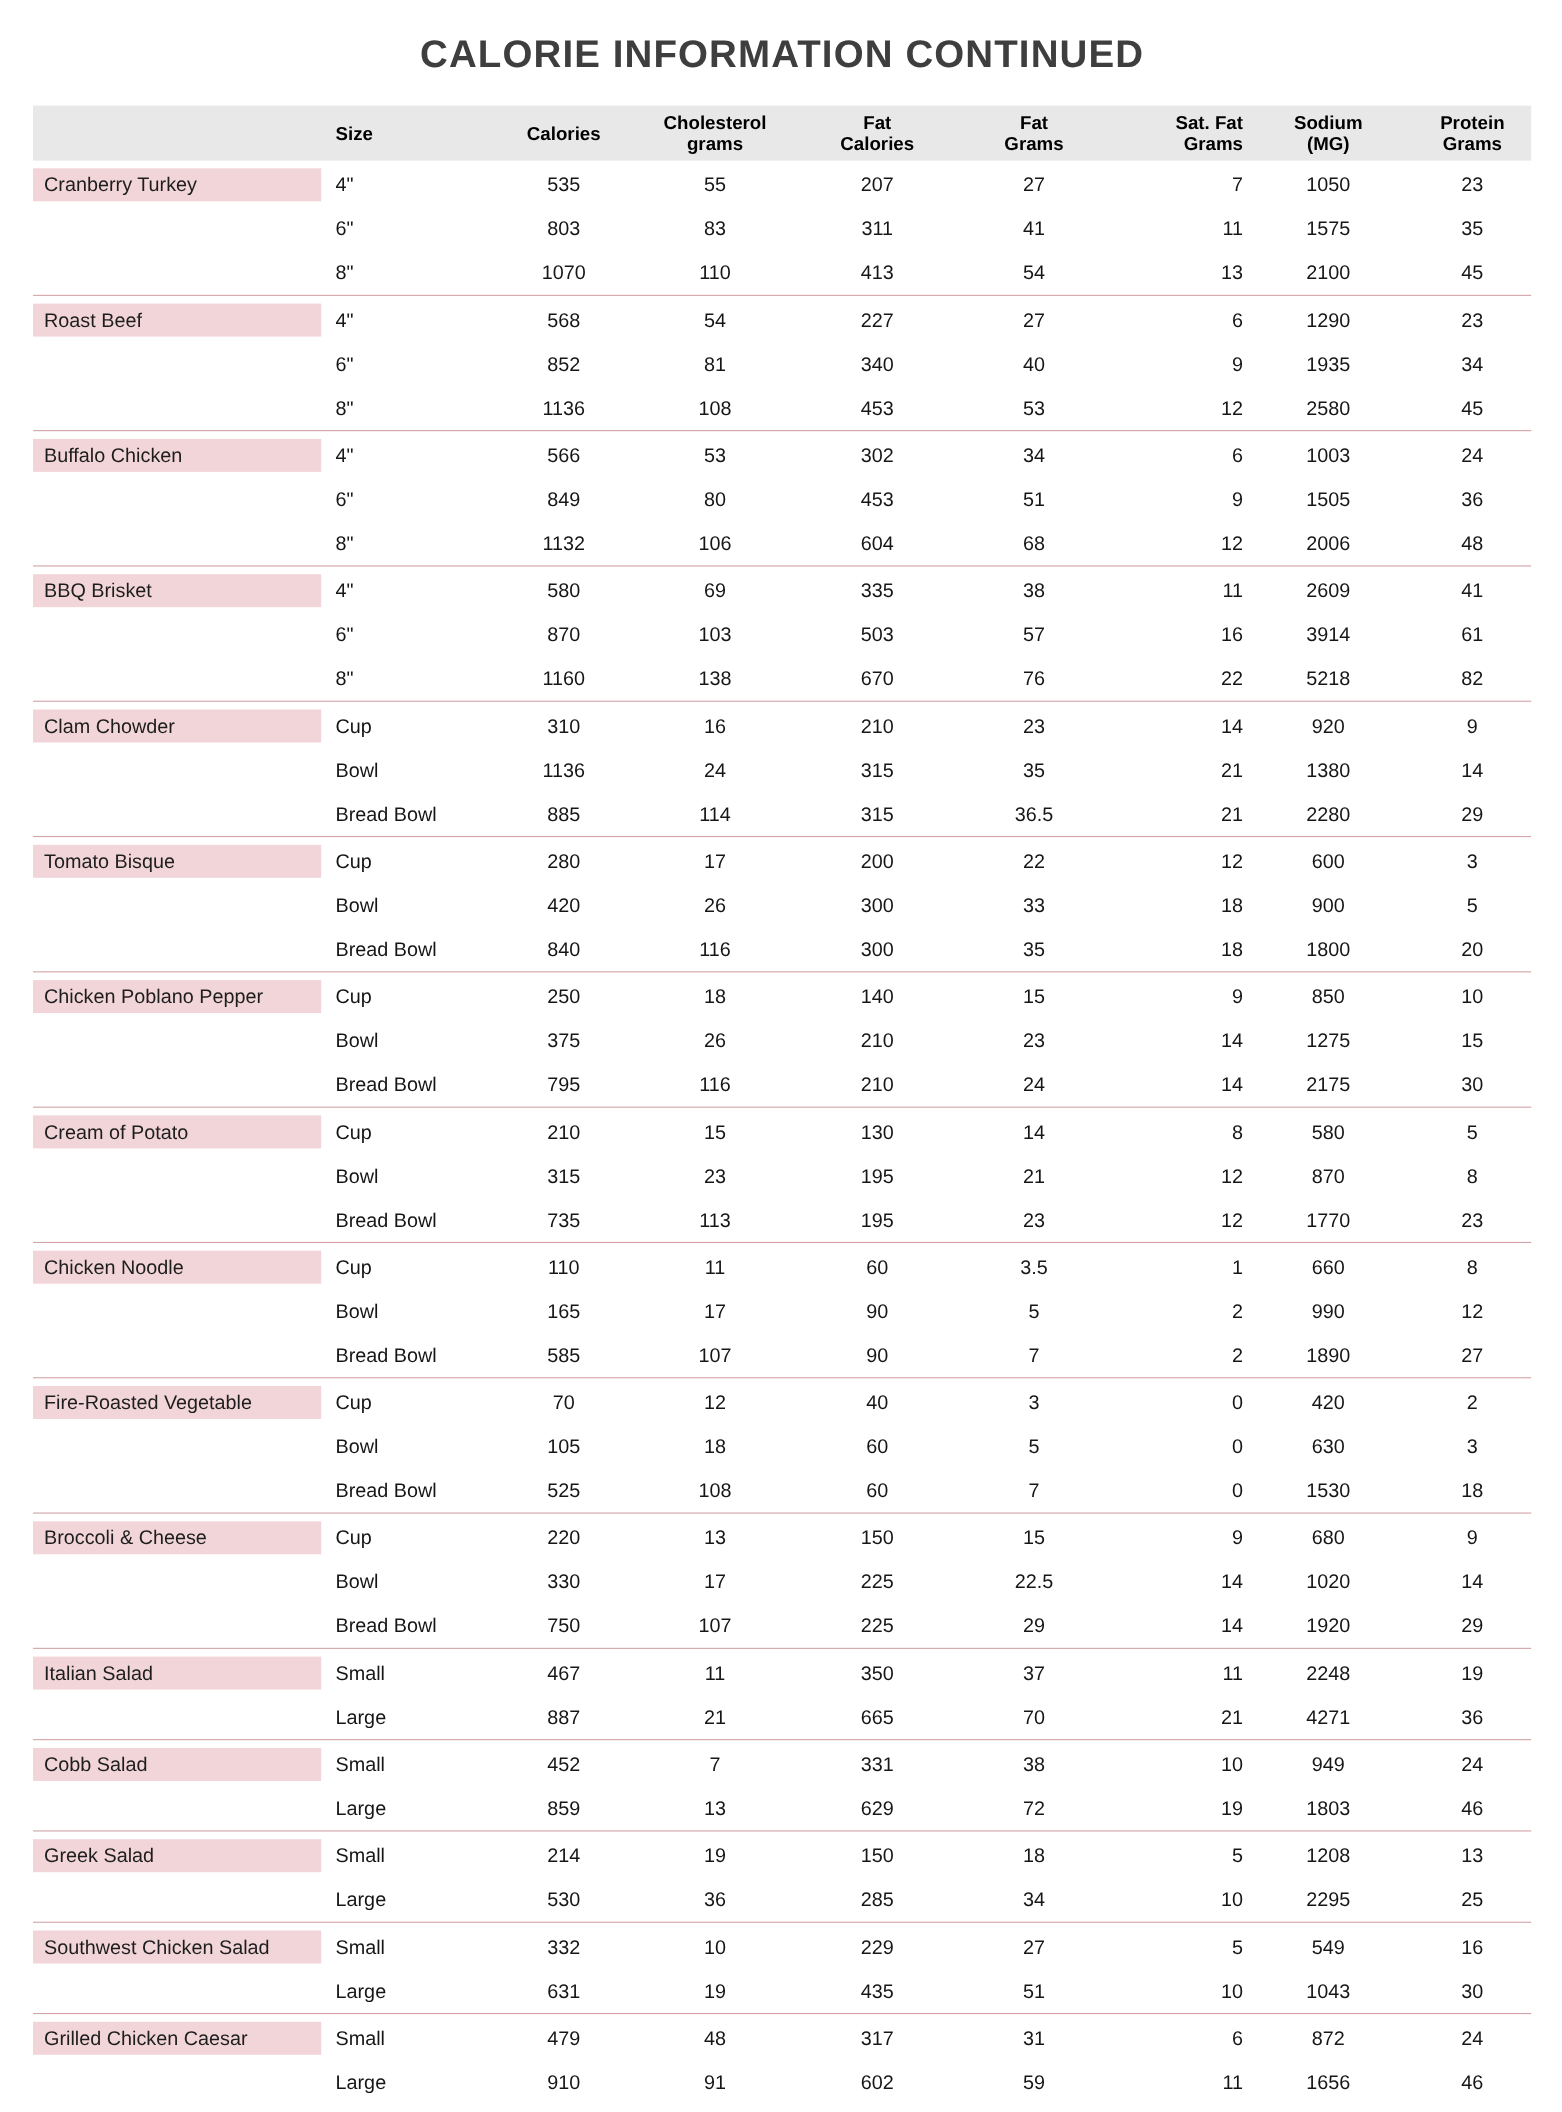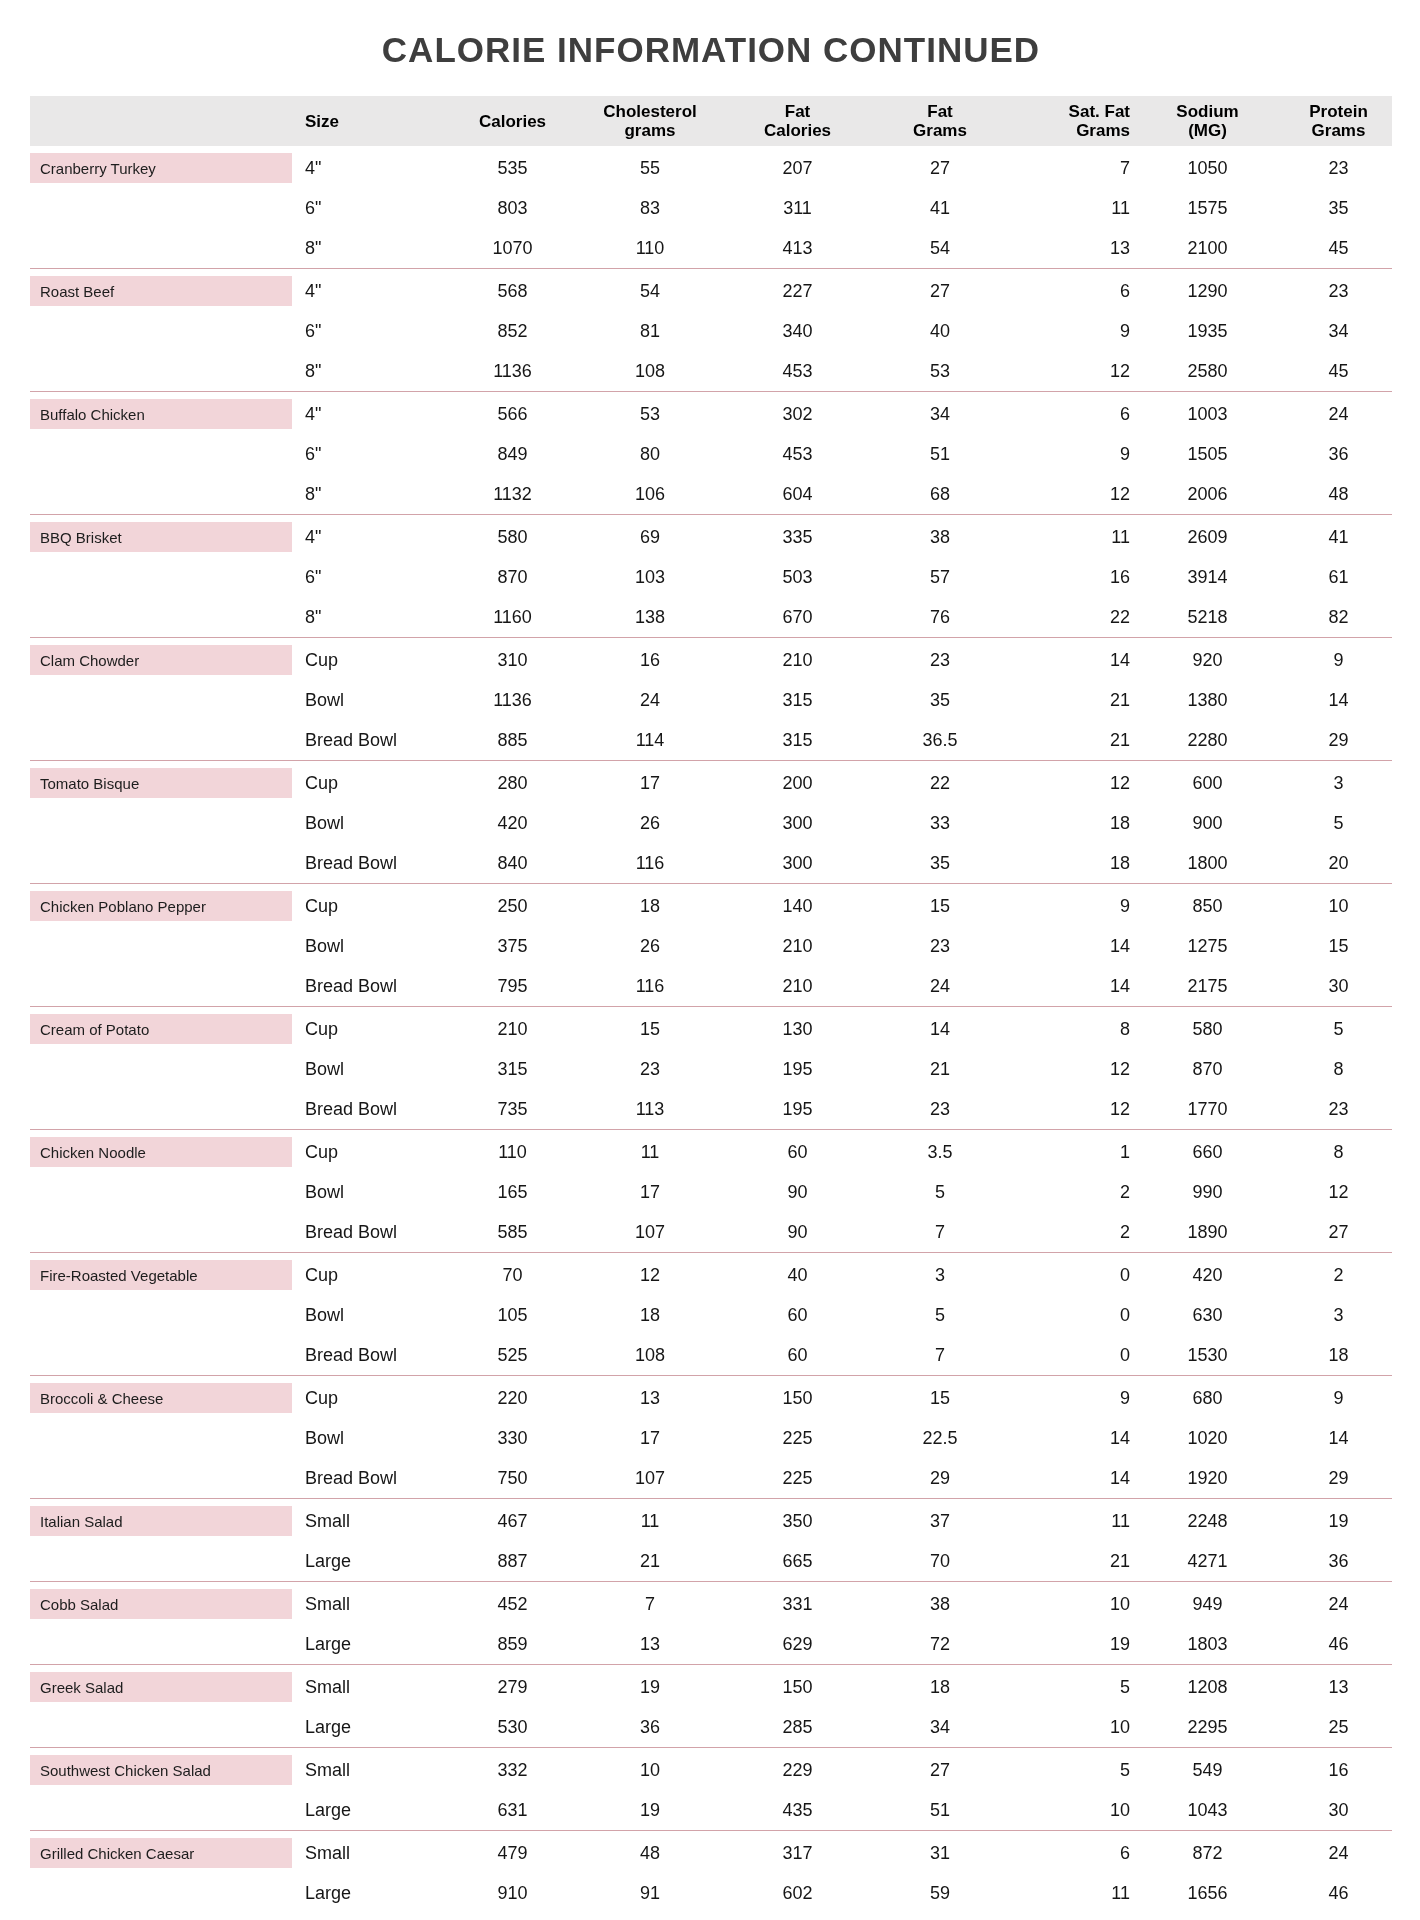"Cranberry Turkey" .food-label { font-size: 15px -> 18px }
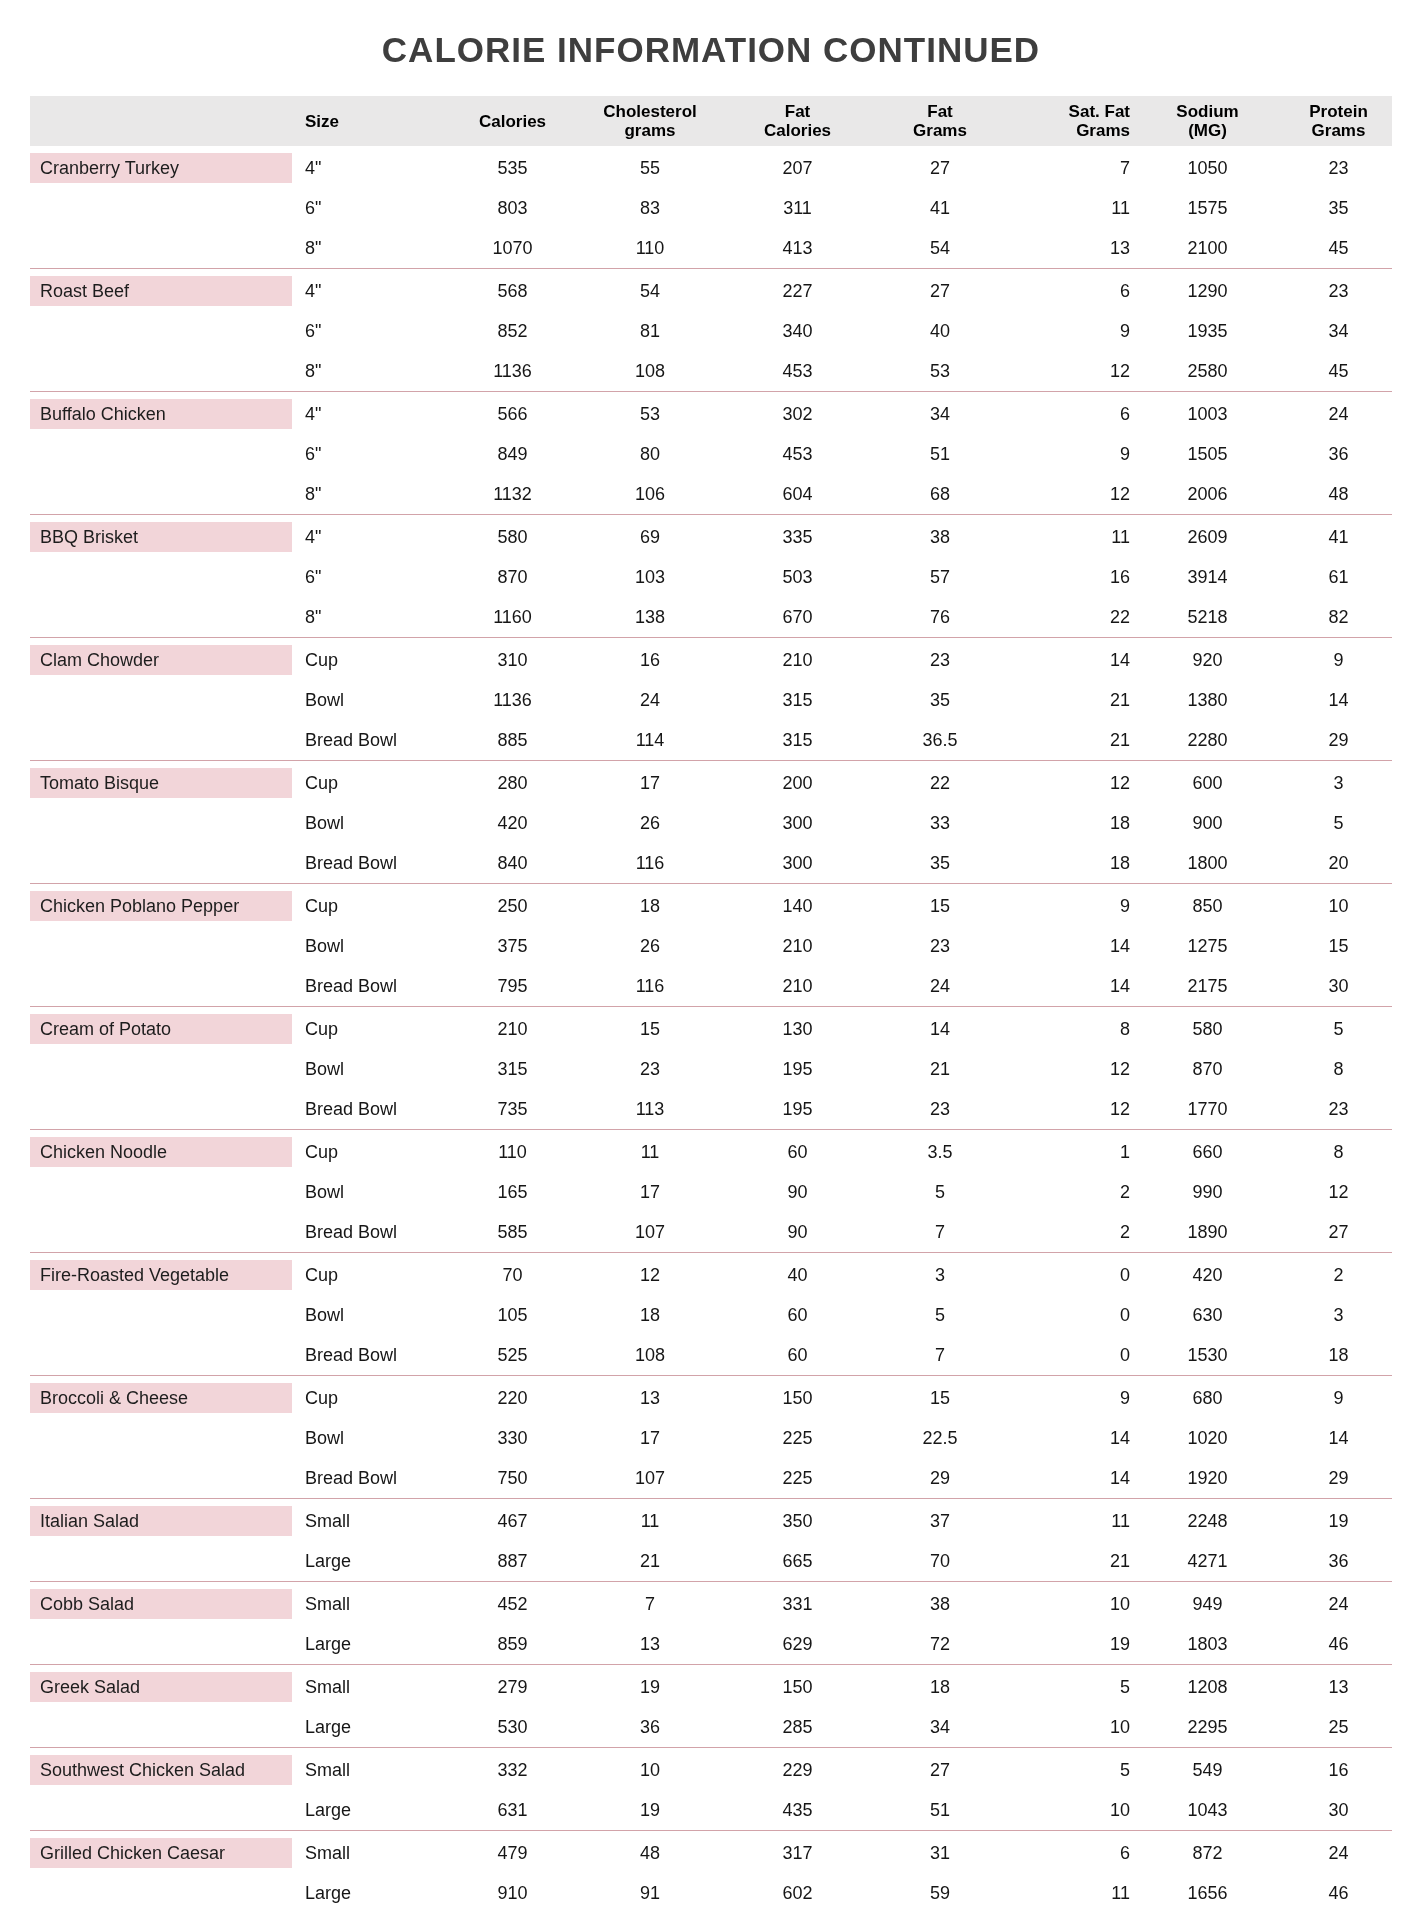"279" div.num-cell { text: 279 -> 214 }
